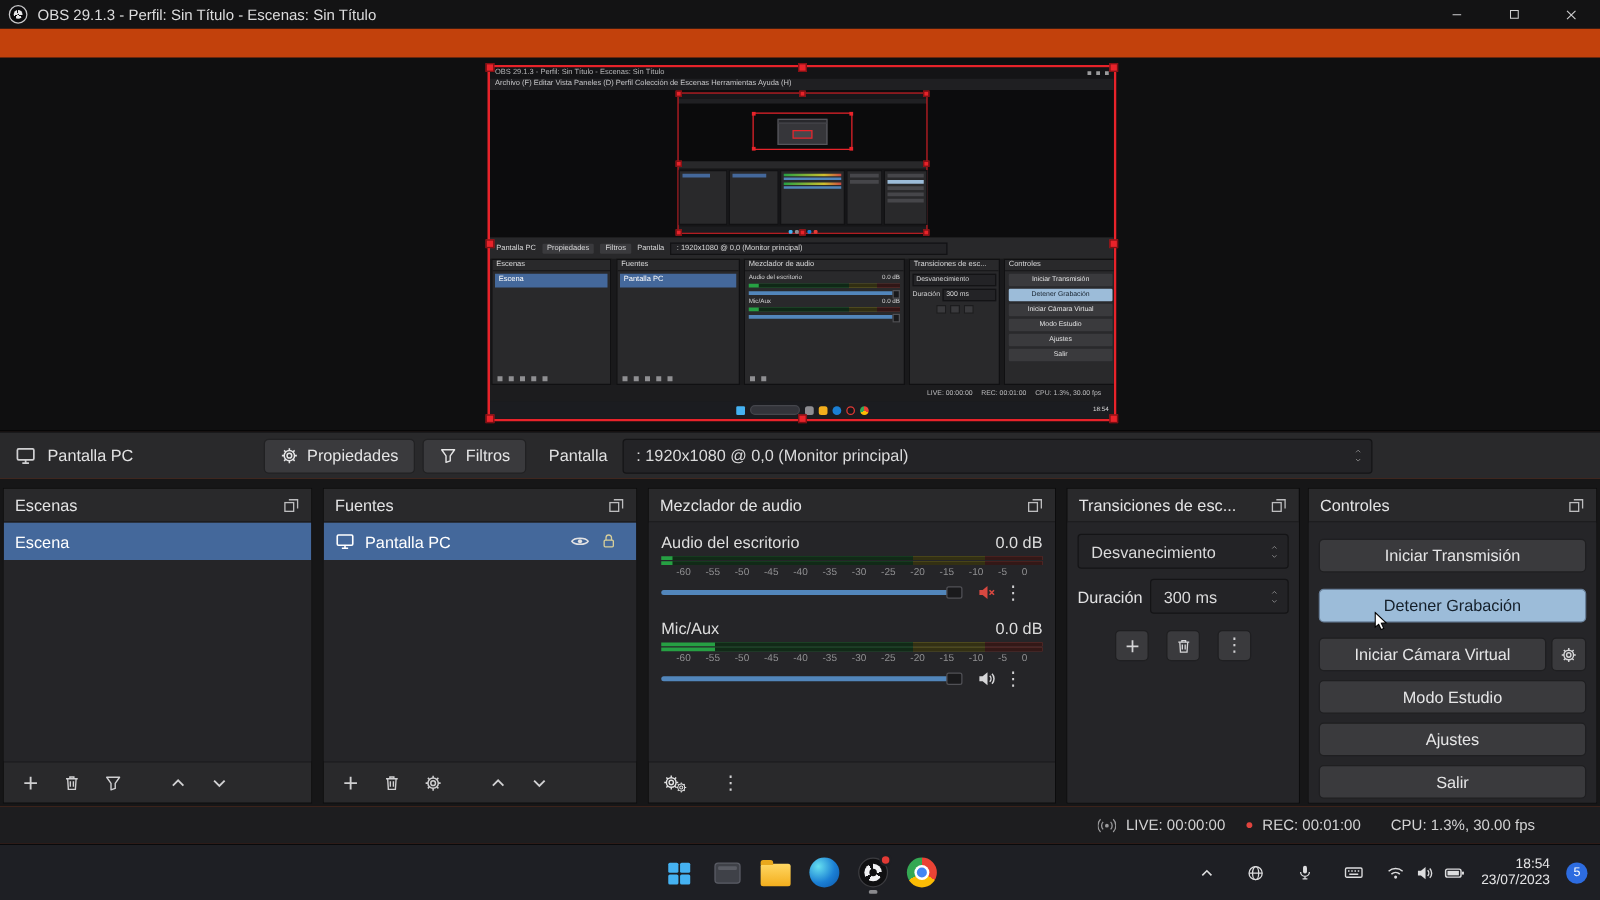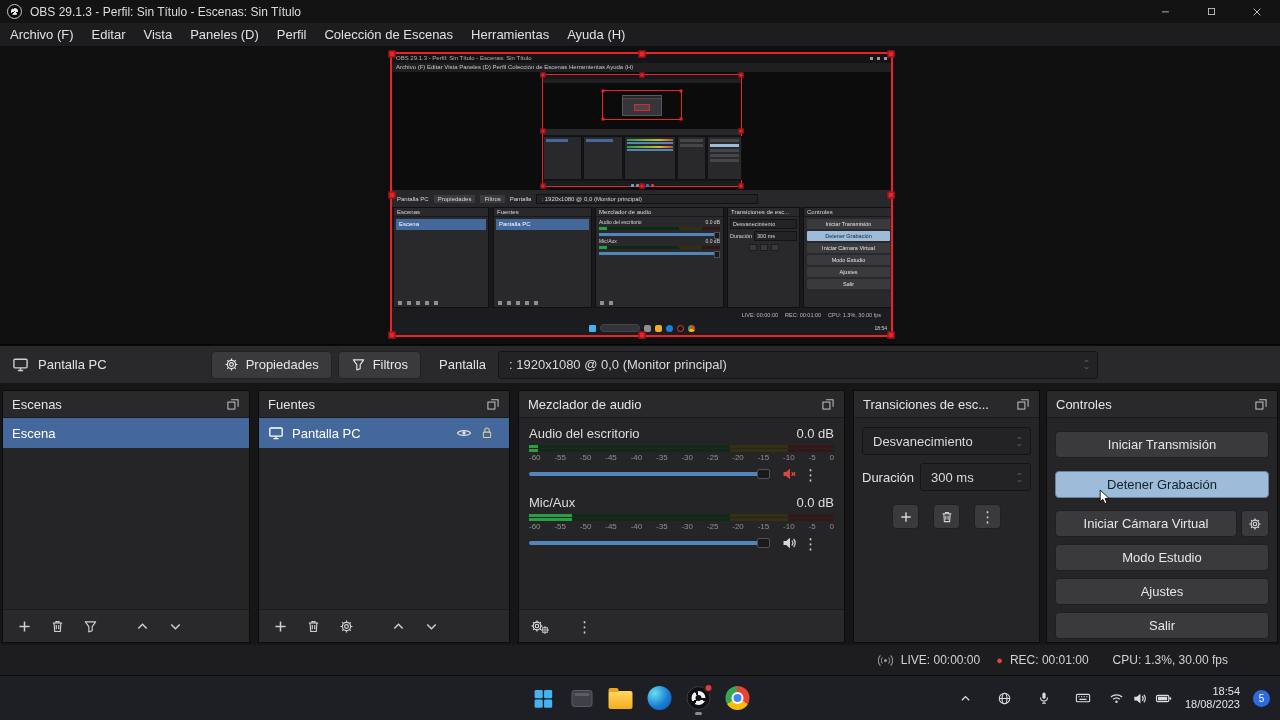"Archivo (F)" div.menubar { html: <div> <span>Archivo (F)</span> <span>Editar</span> <span>Vista</span> <span>Paneles (D)</span> <span>Perfil</span> <span>Colección de Escenas</span> <span>Herramientas</span> <span>Ayuda (H)</span> </div> -> none }
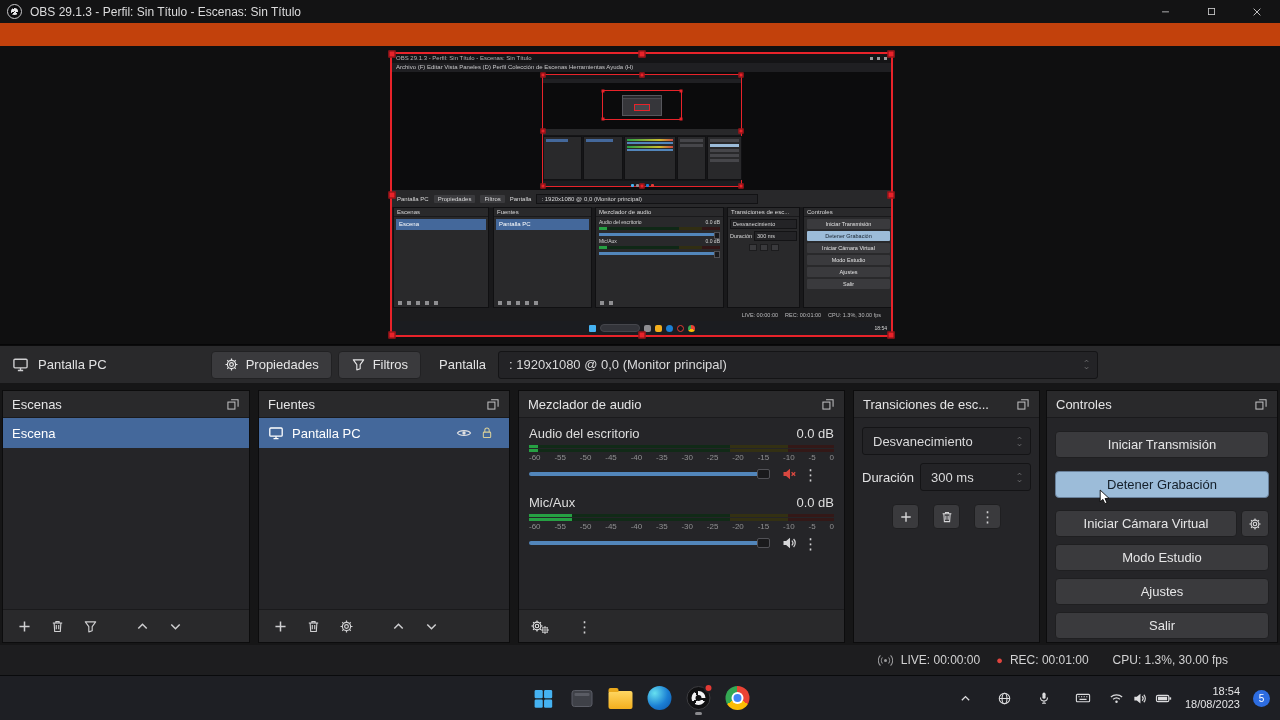"-60" .ticks { margin: 1px 0 4px -> 1px 12px 4px }
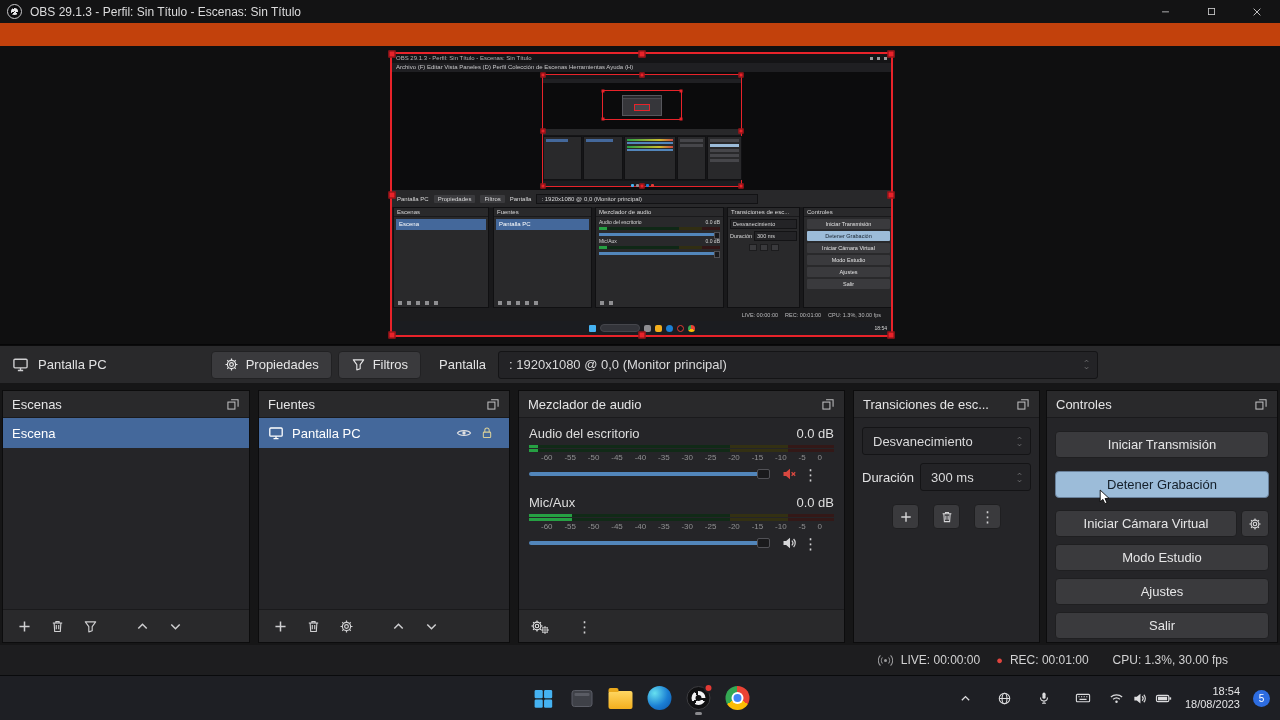"18/08/2023" div { text: 18/08/2023 -> 23/07/2023 }
